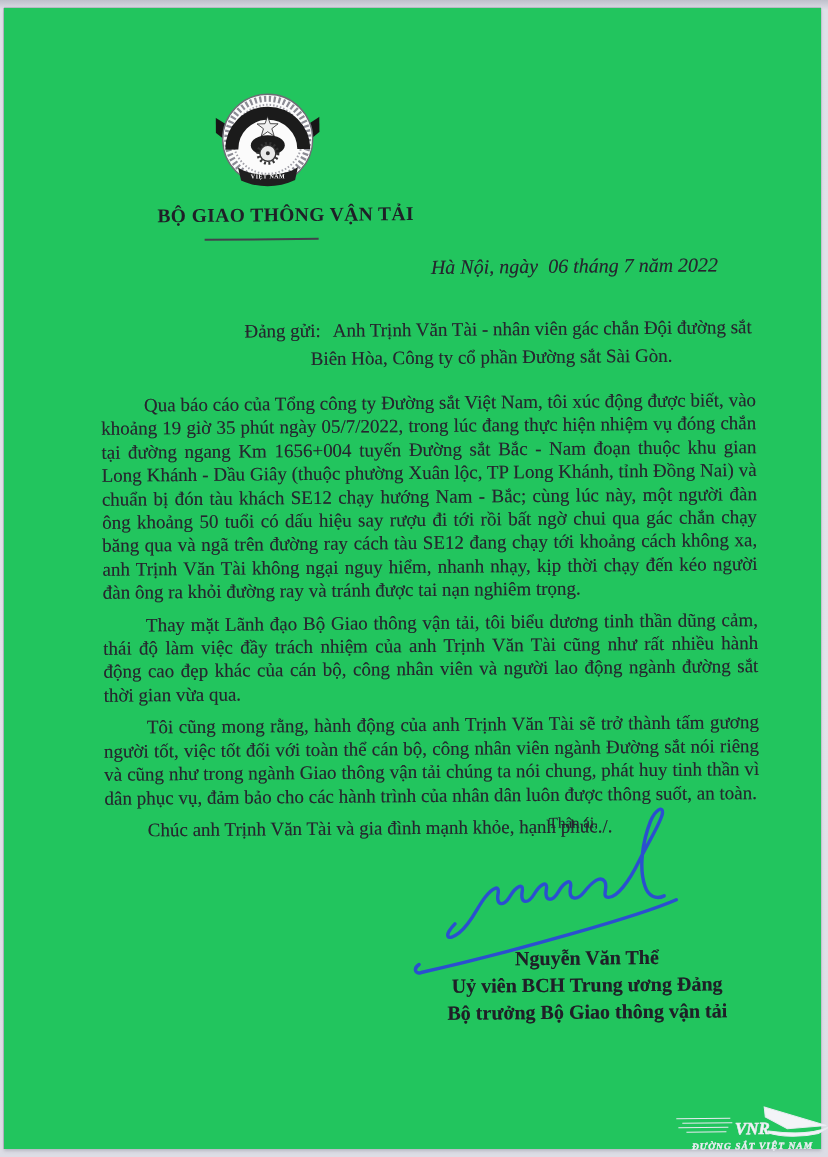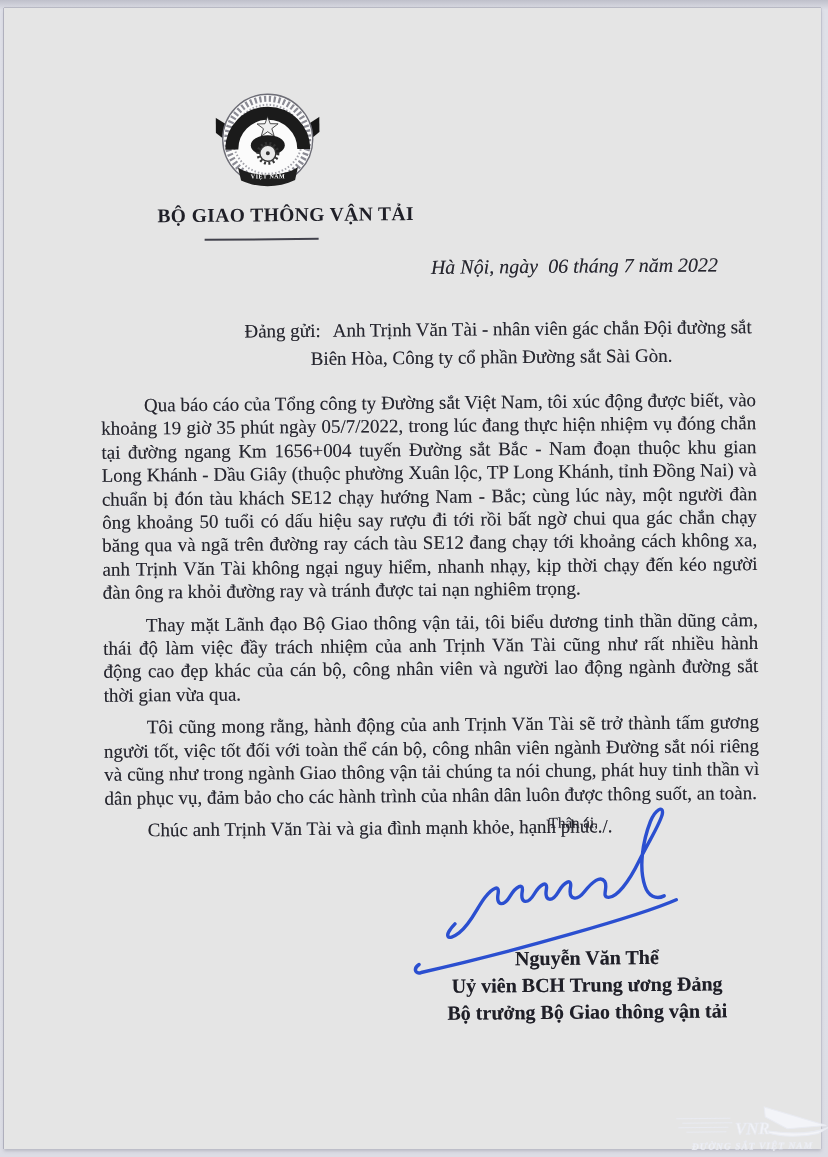"BỘ GIAO THÔNG VẬN TẢI" .paper { background: #e5e5e5 -> #22c55e }
